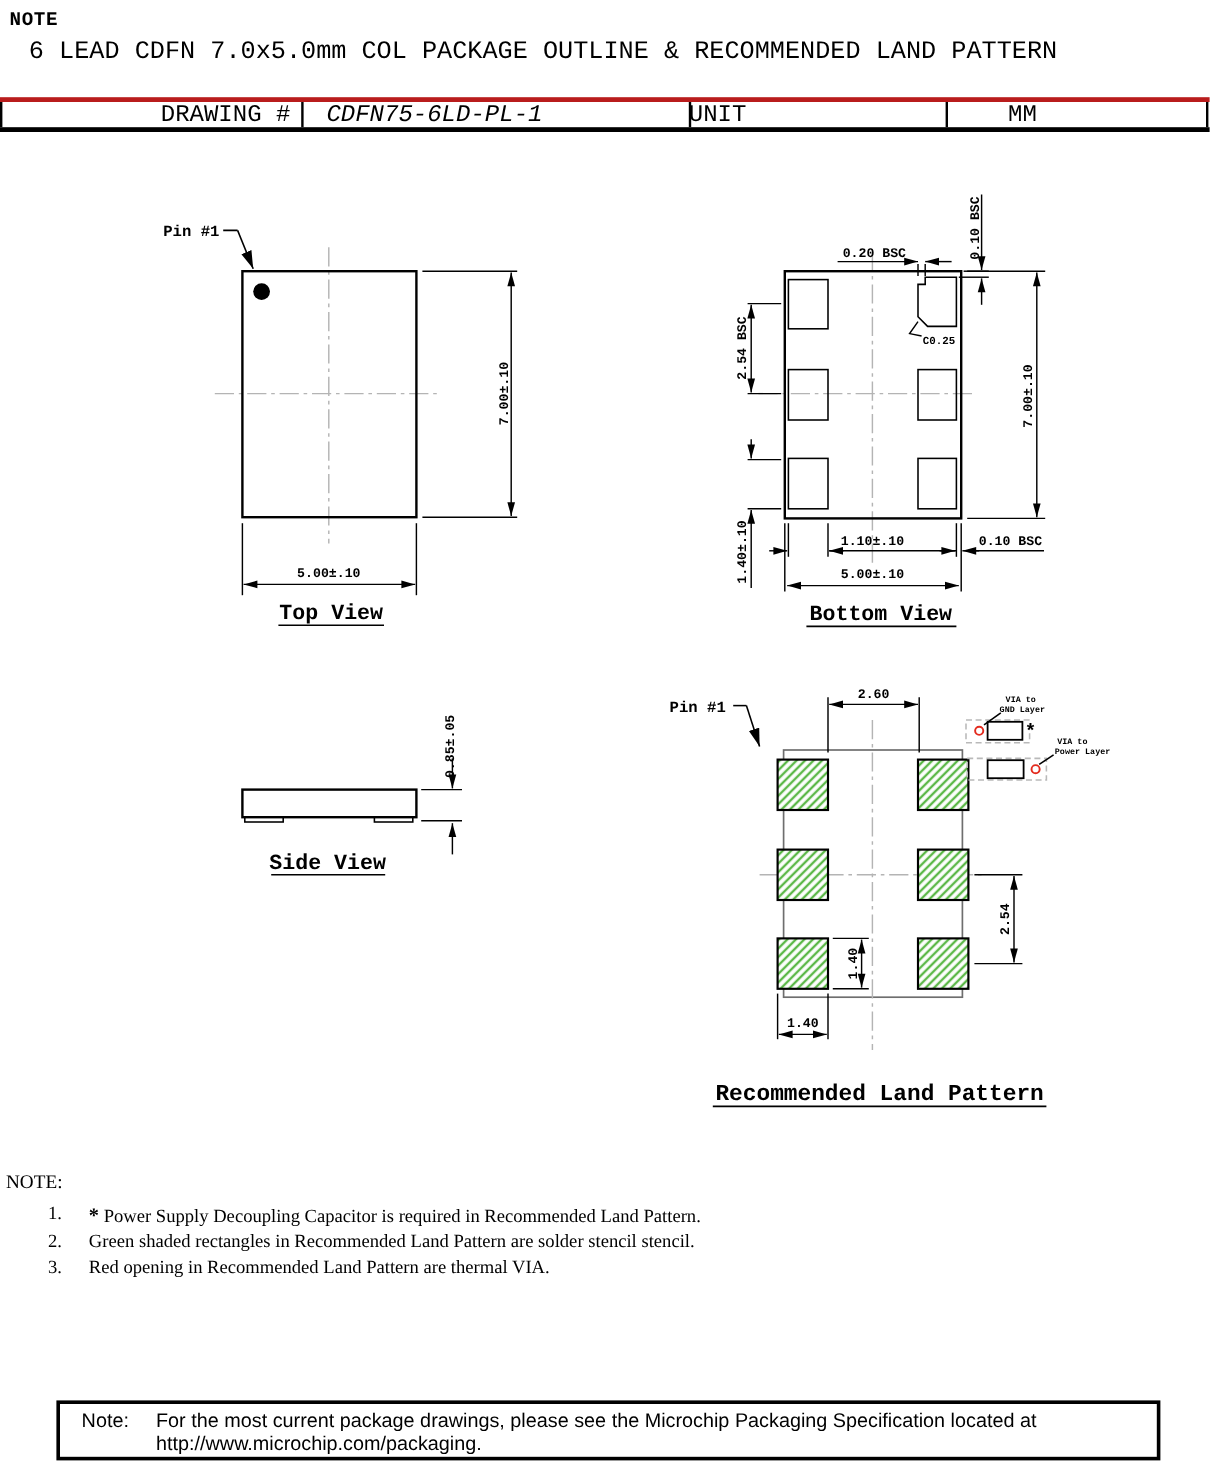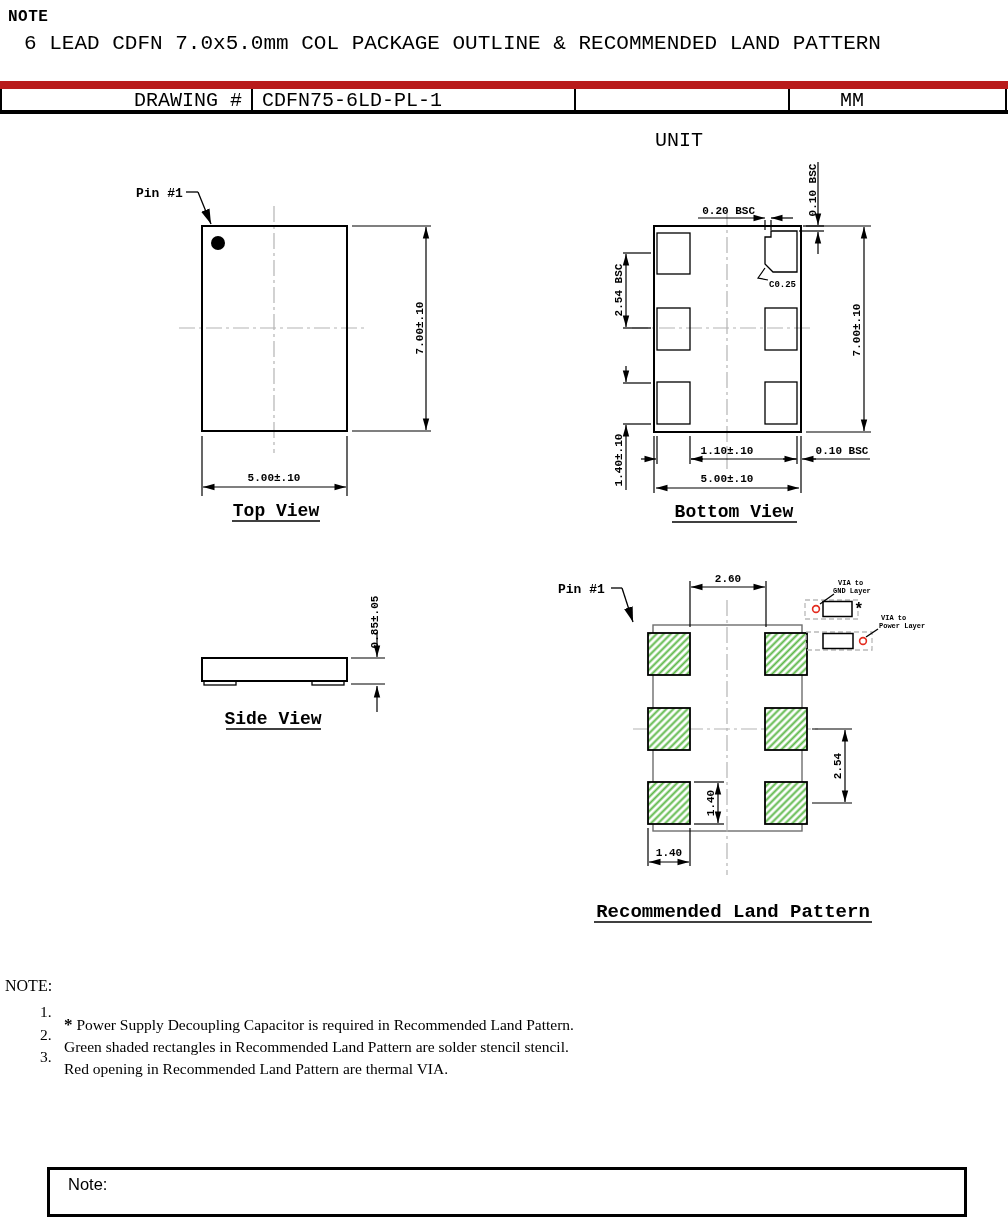"DRAWING #" #spec-table { border-top: 8px solid #b91c1c -> 4px solid #b91c1c }
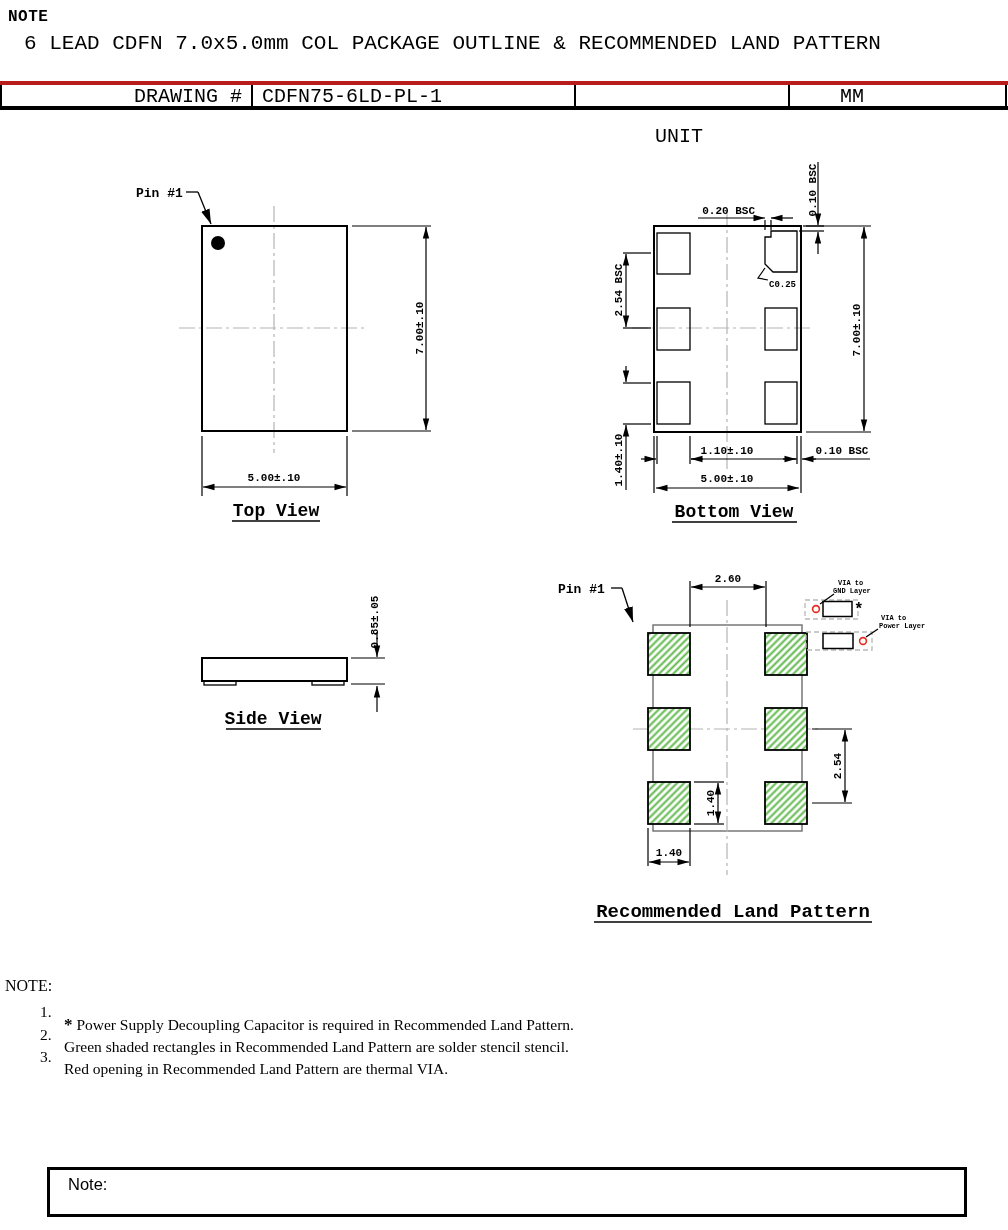"CDFN75-6LD-PL-1" div.cell { font-style: none -> italic; left: 262px -> 272px }
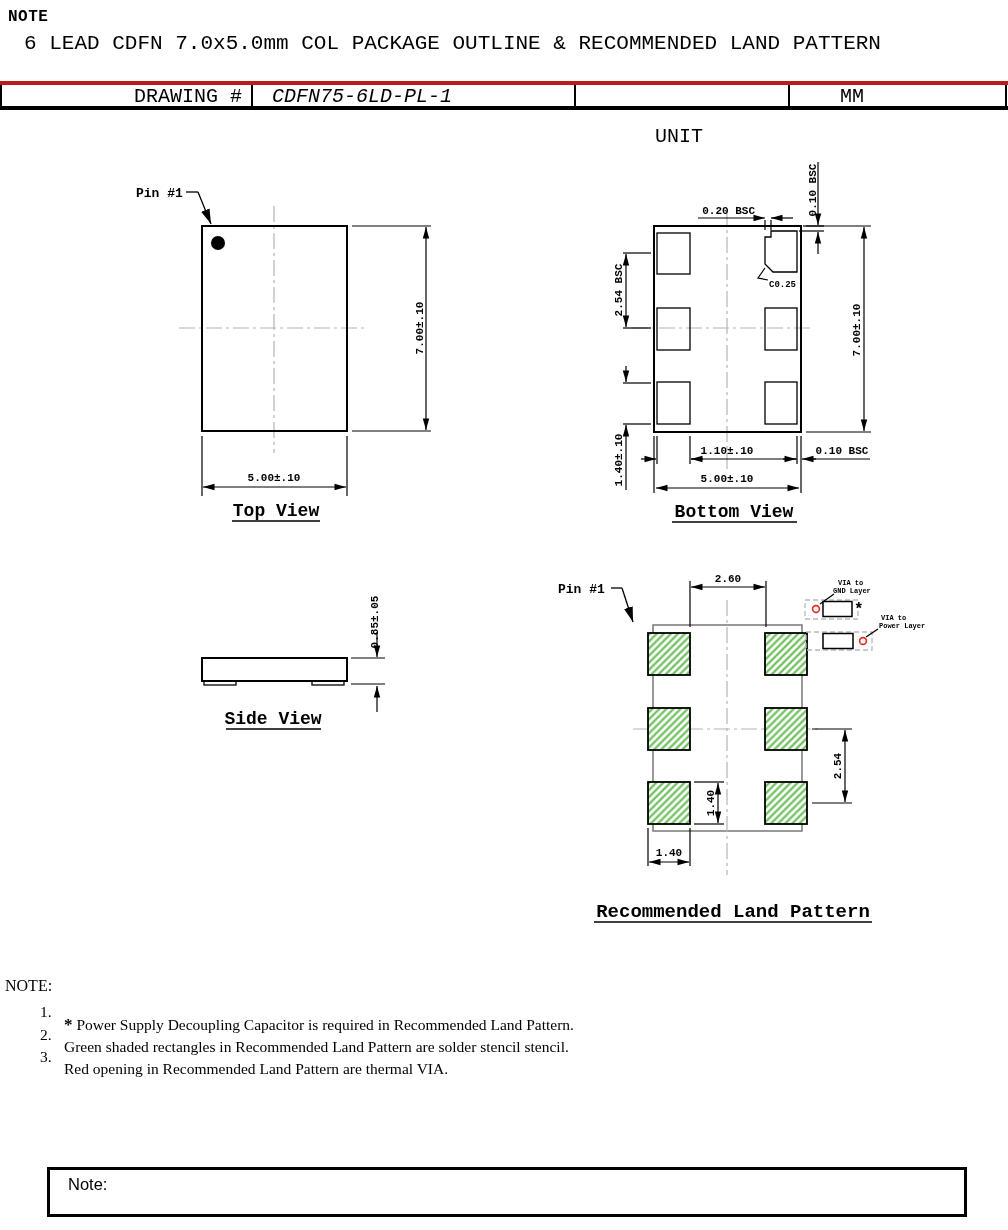"UNIT" div.cell { margin-top: 40px -> none; text-align: center -> left }
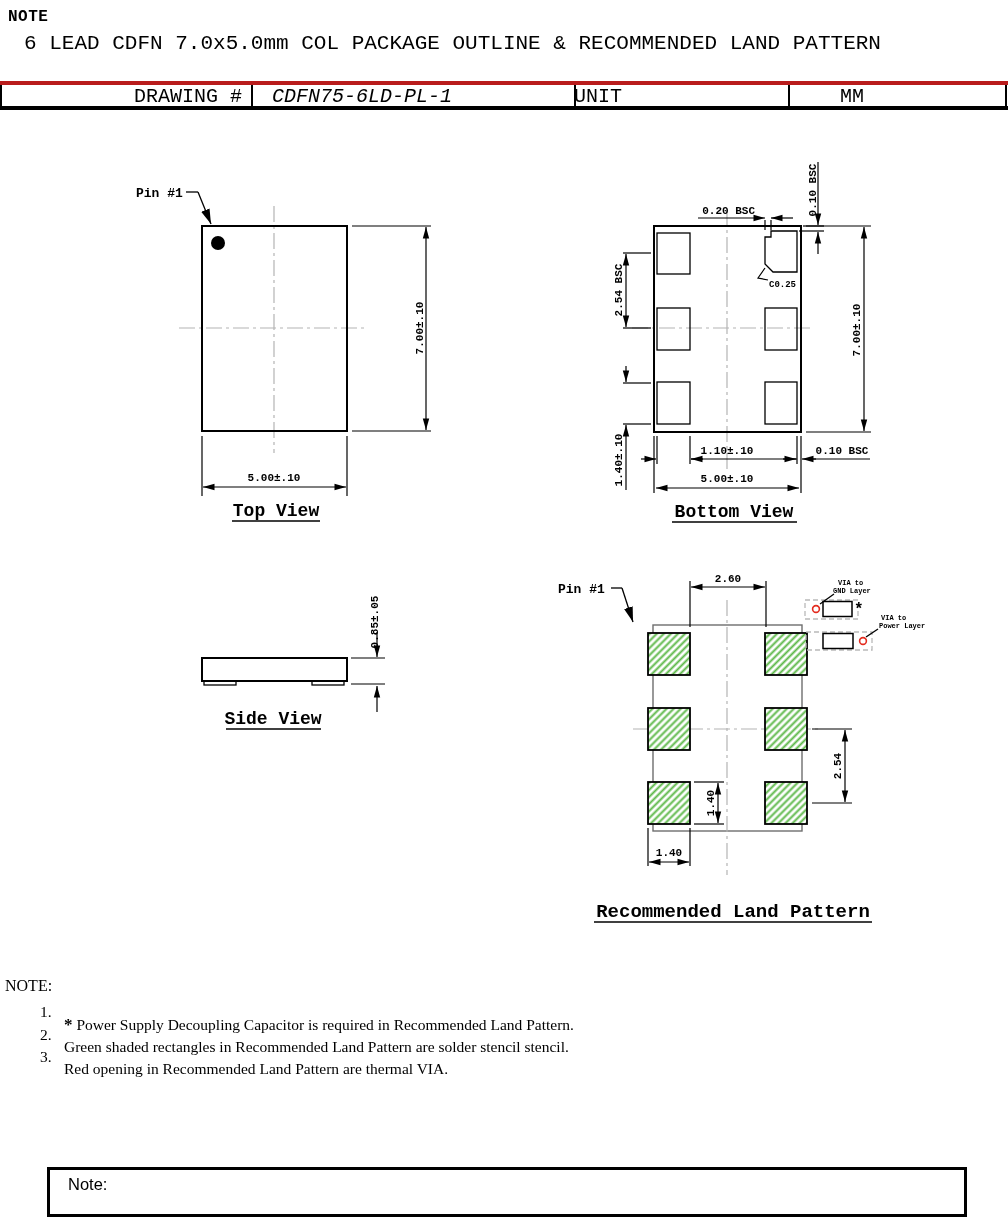"* Power Supply Decoupling Capacitor" .note-row .txt { left: 64px -> 74px; margin-top: 12px -> none }
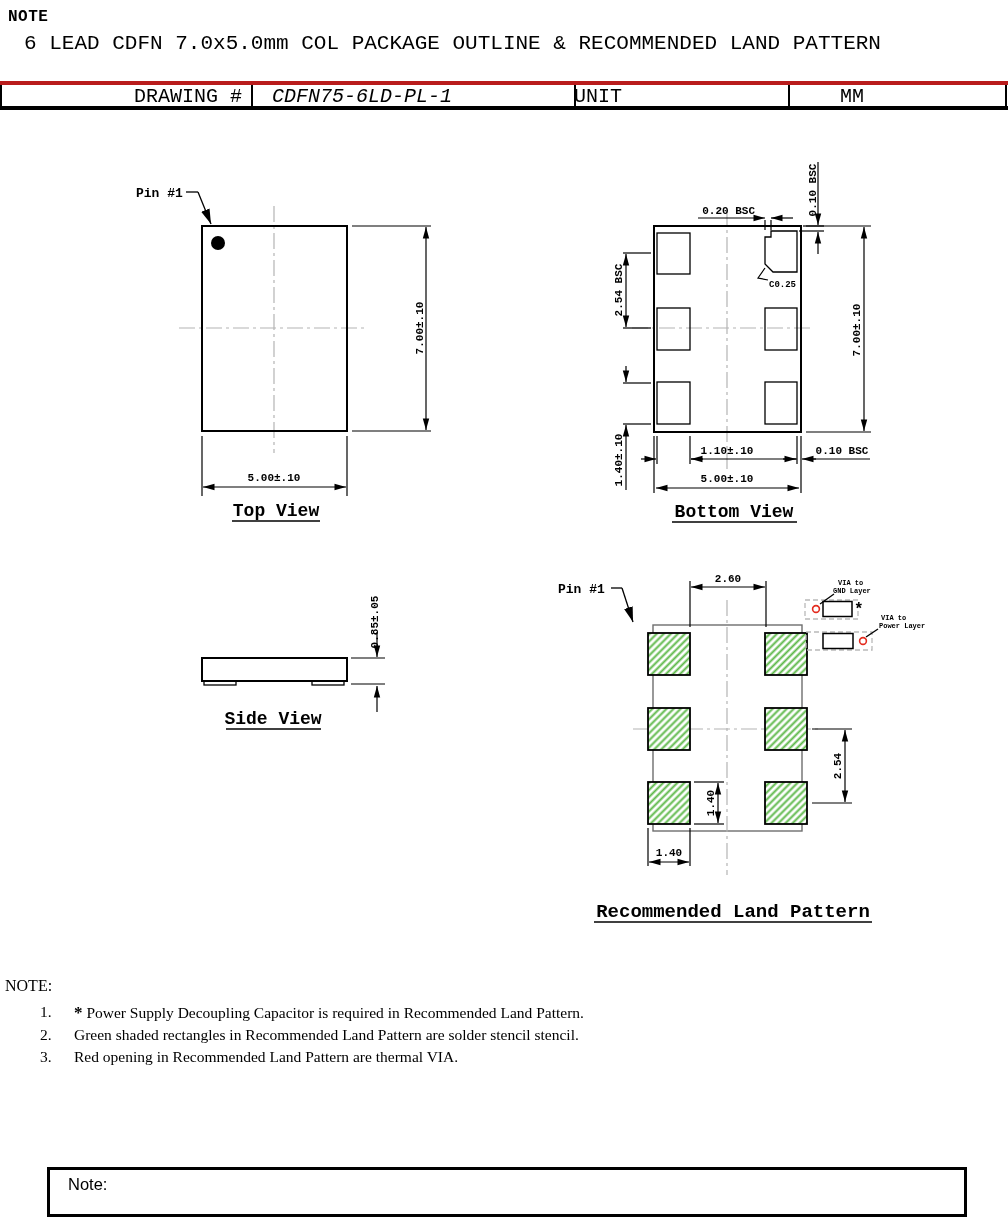"For the most current package" div { html: none -> <div> <div>For the most current package drawings, please see the Microchip Packaging Specification located at</div> <div>http://www.microchip.com/packaging.</div> </div> }
